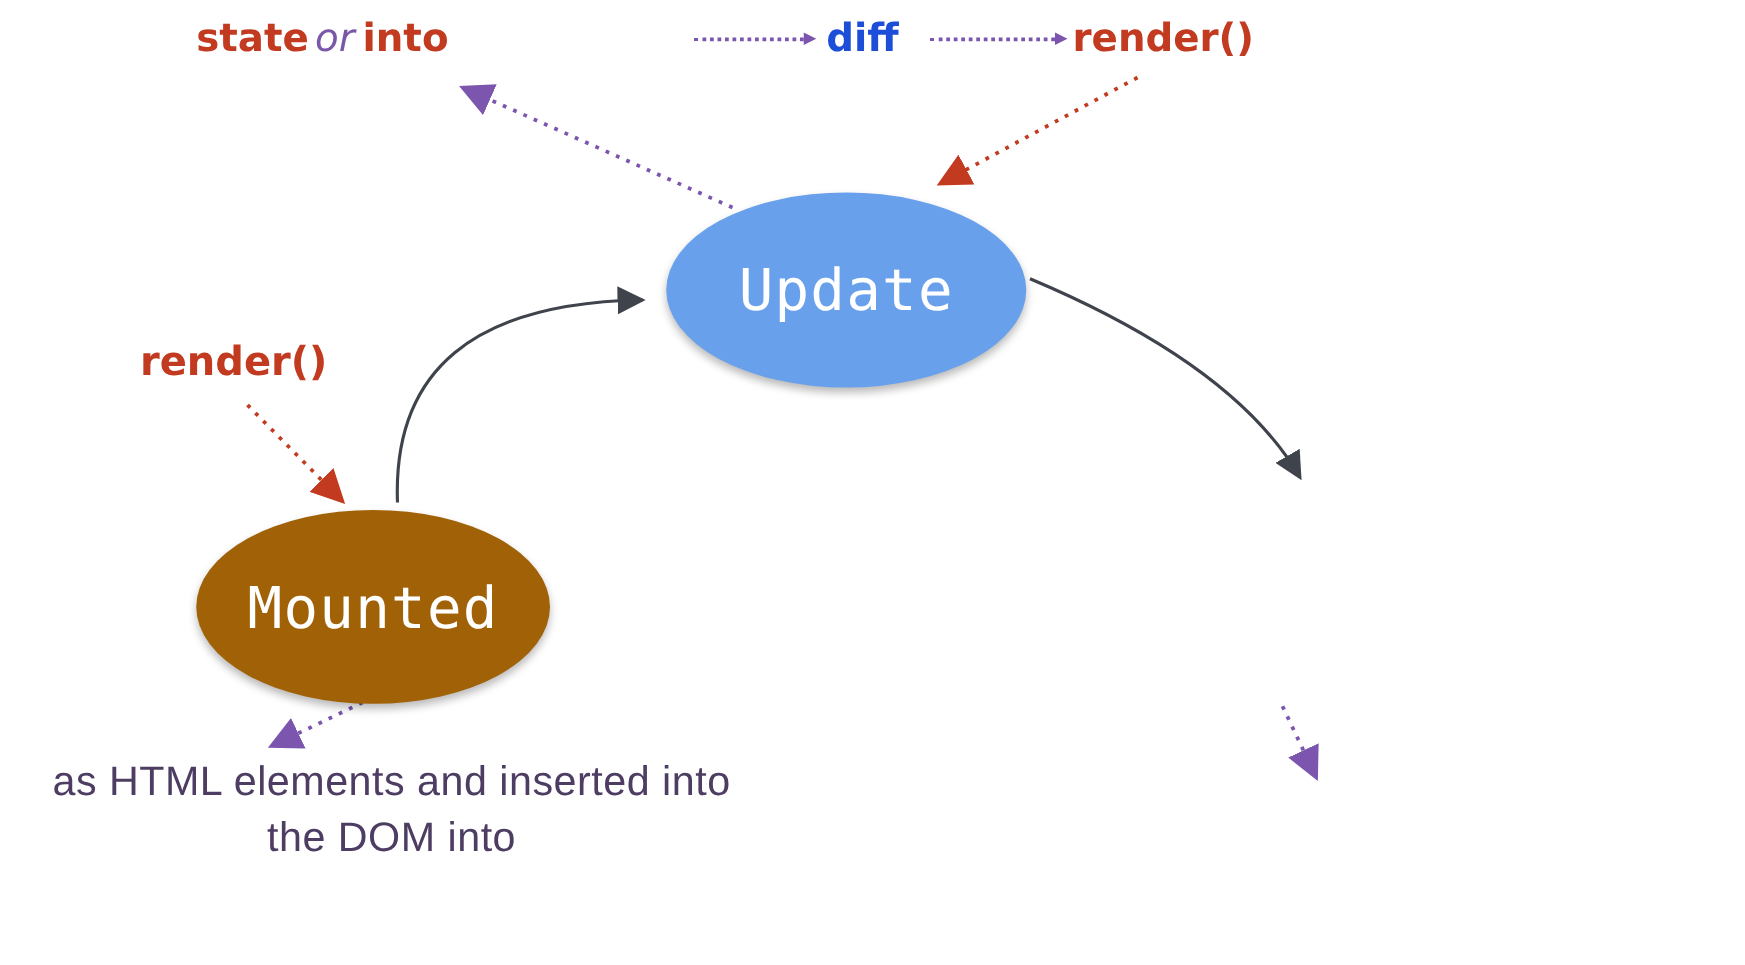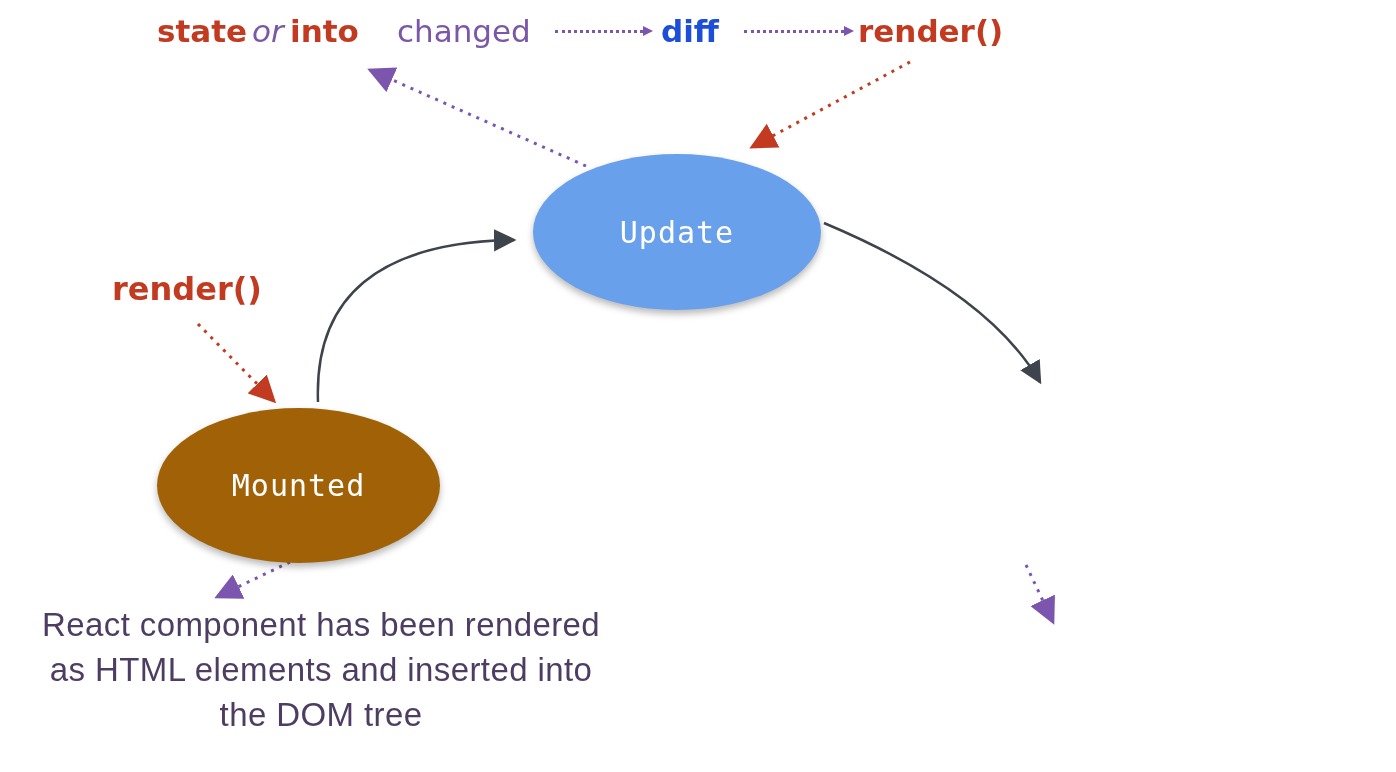"changed" span.flow-word { html: <span>changed</span> -> none }
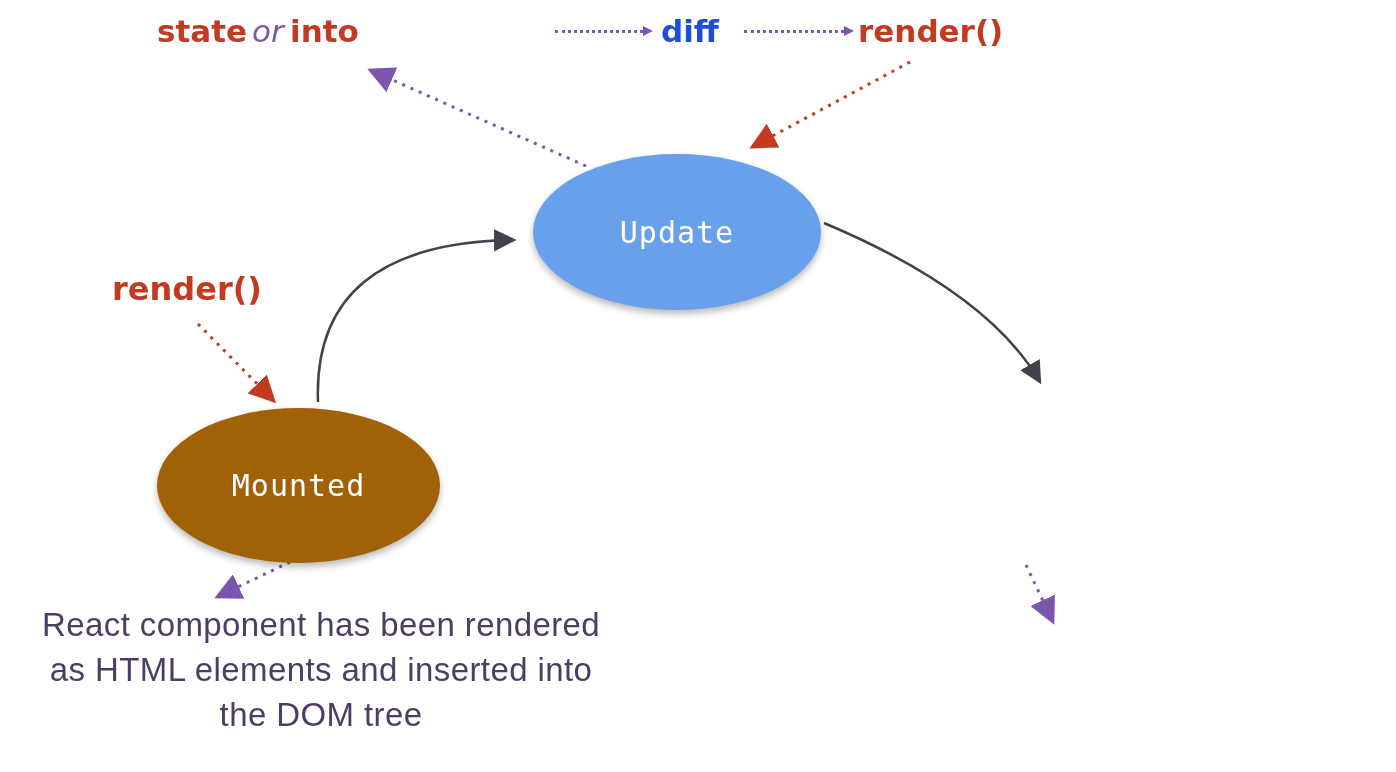"Update" .node-label { font-size: 30px -> 46px }
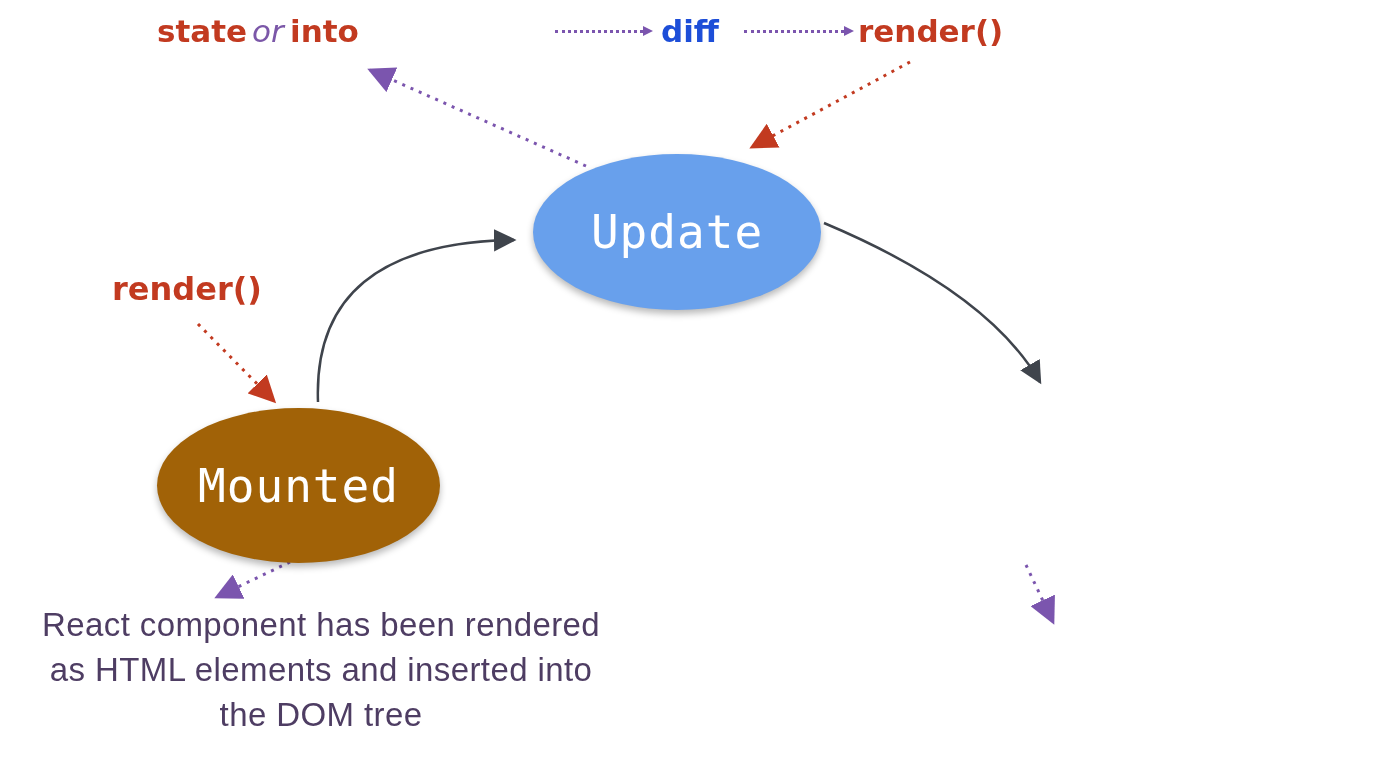"React component has been rendered" span { html: <span>React component has been rendered</span> -> none }
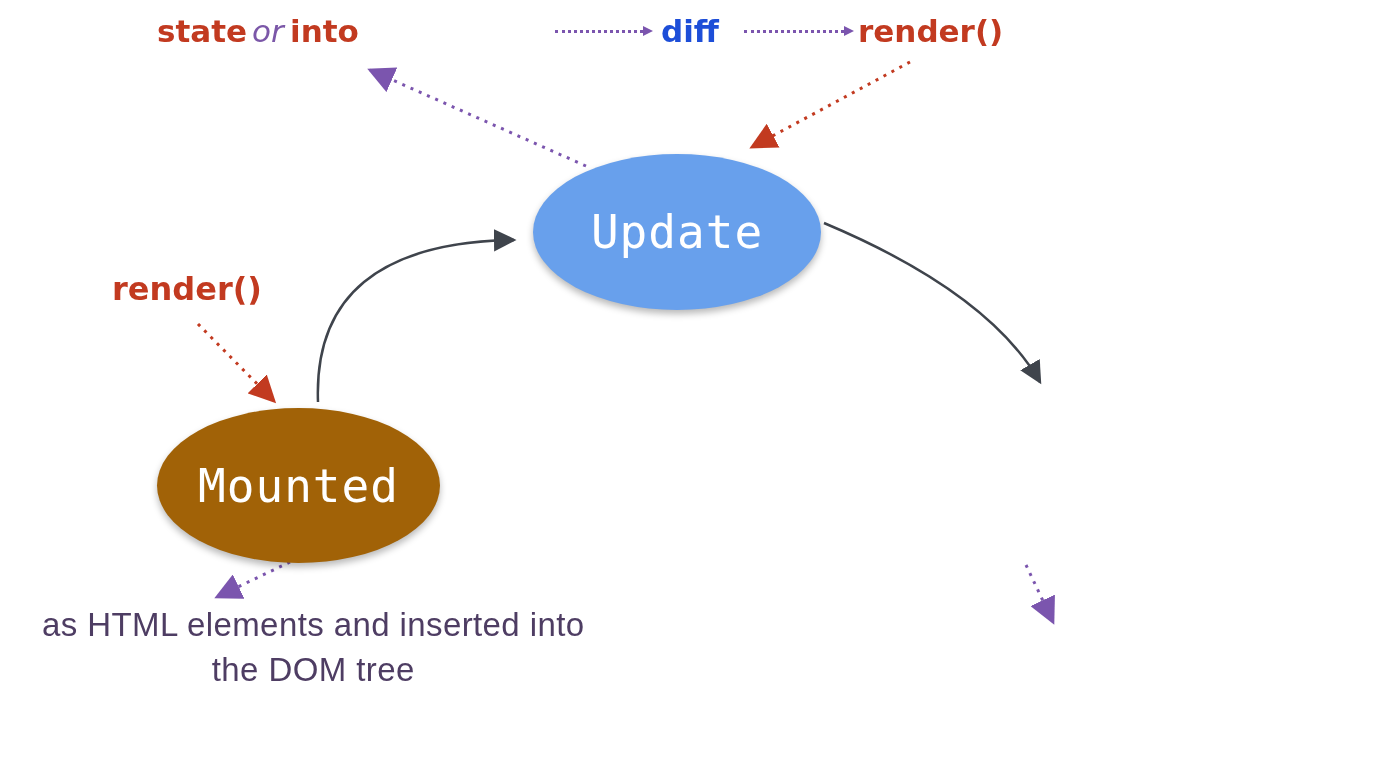"the DOM tree" span { text: tree -> into }
